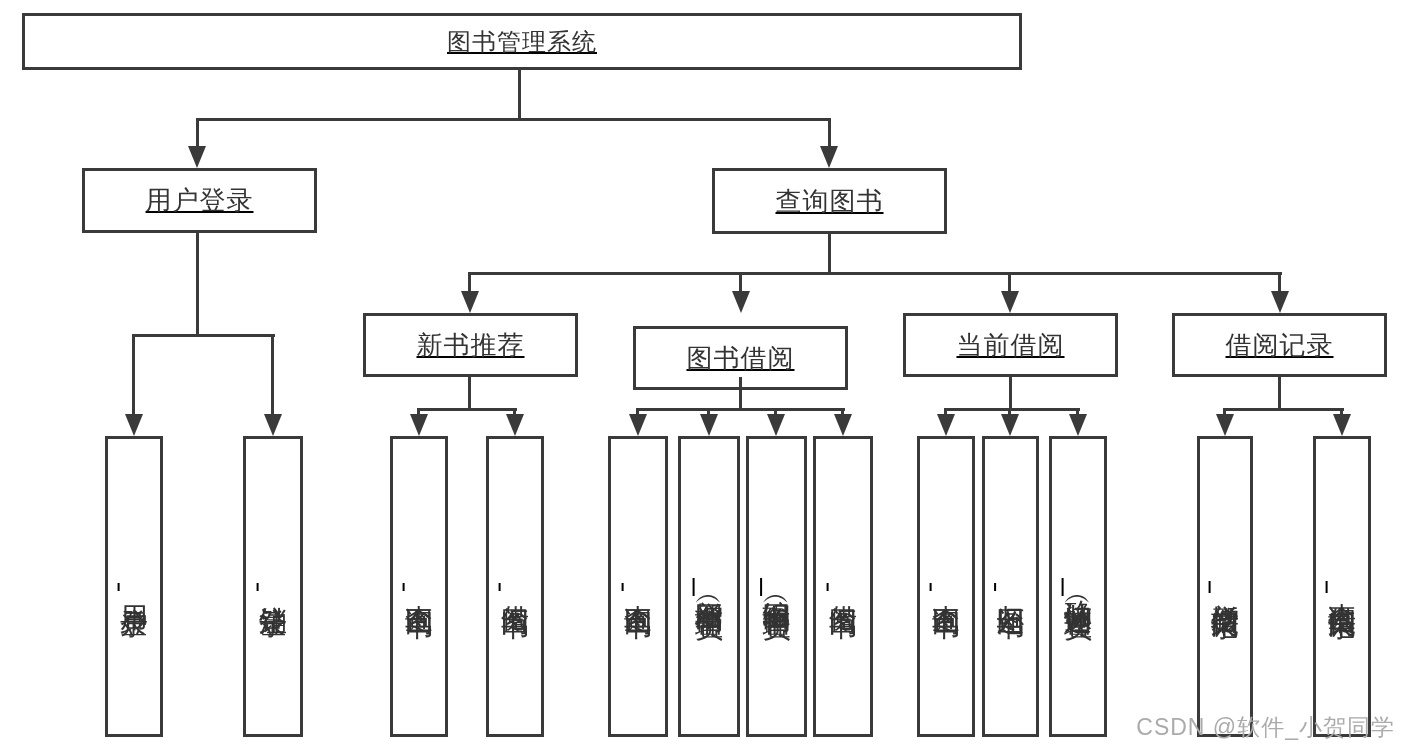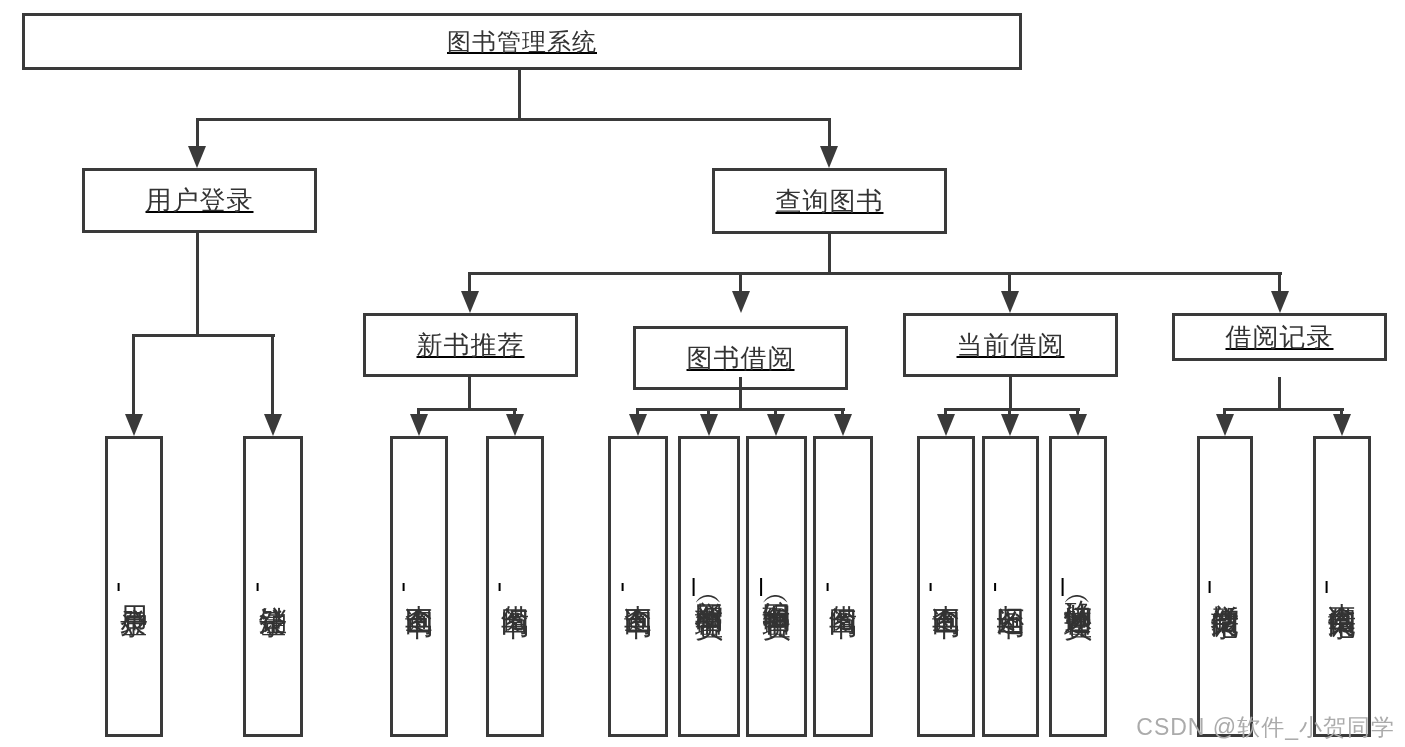"借阅记录" div.box { height: 48px -> 64px }
